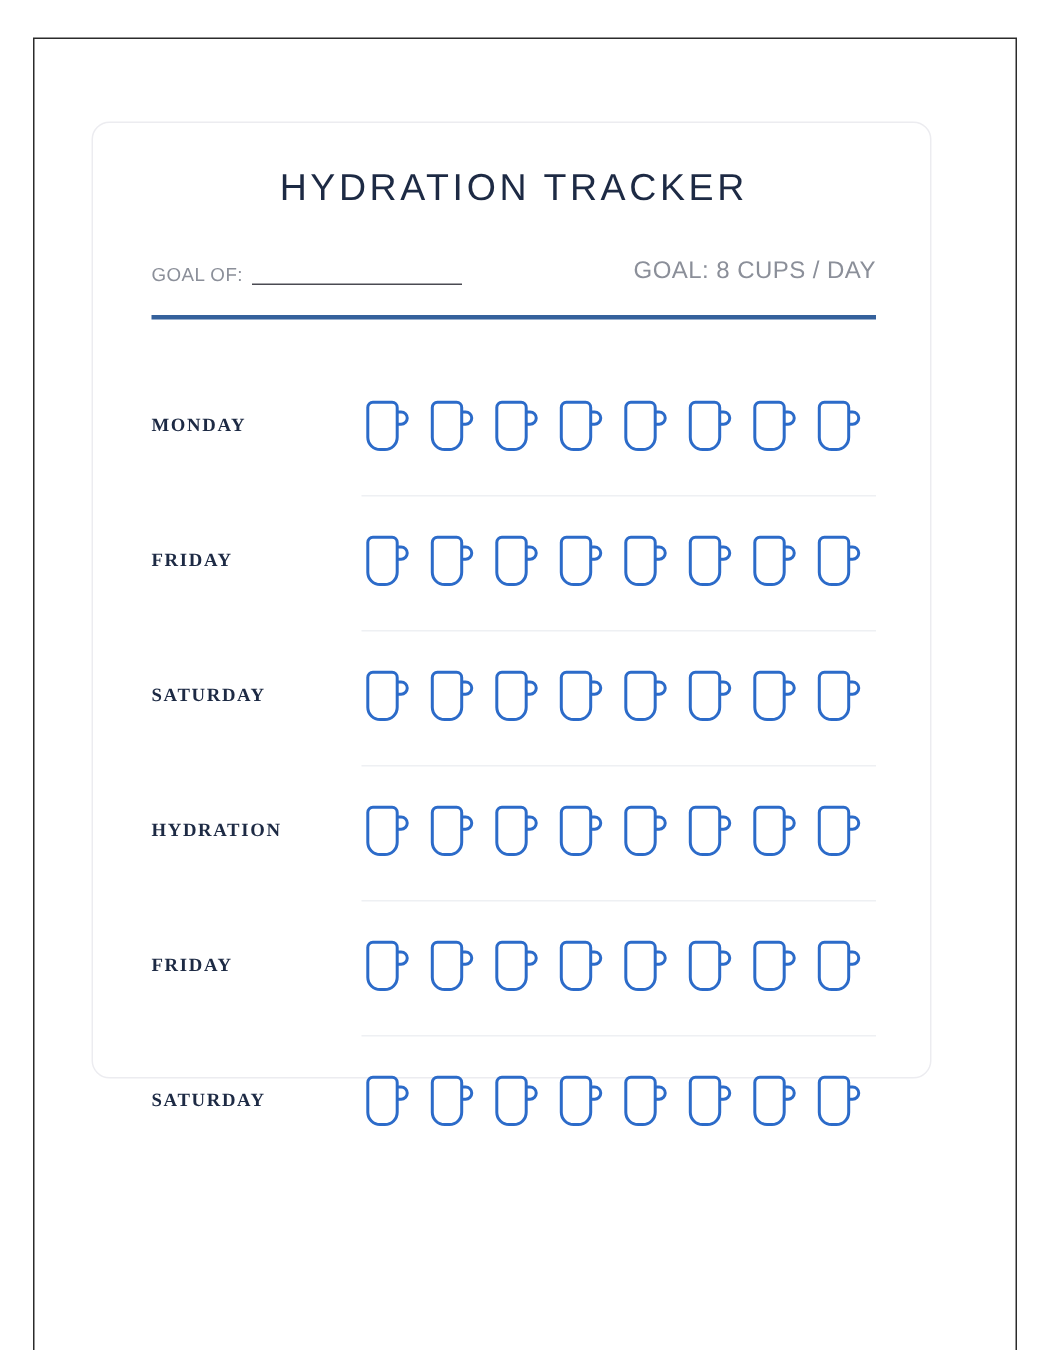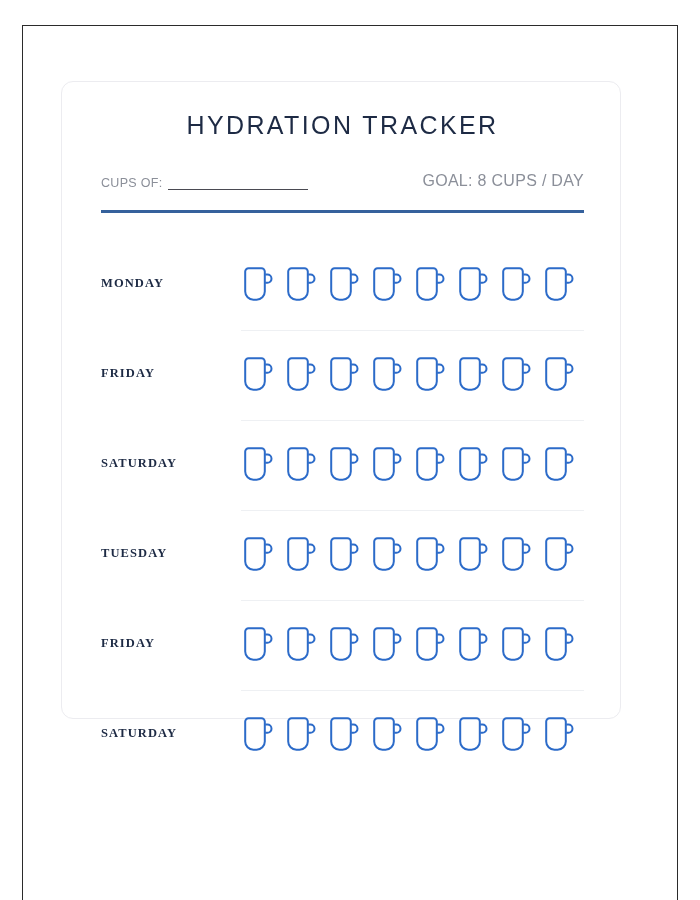"CUPS OF:" span.week-of-label { text: CUPS -> GOAL }
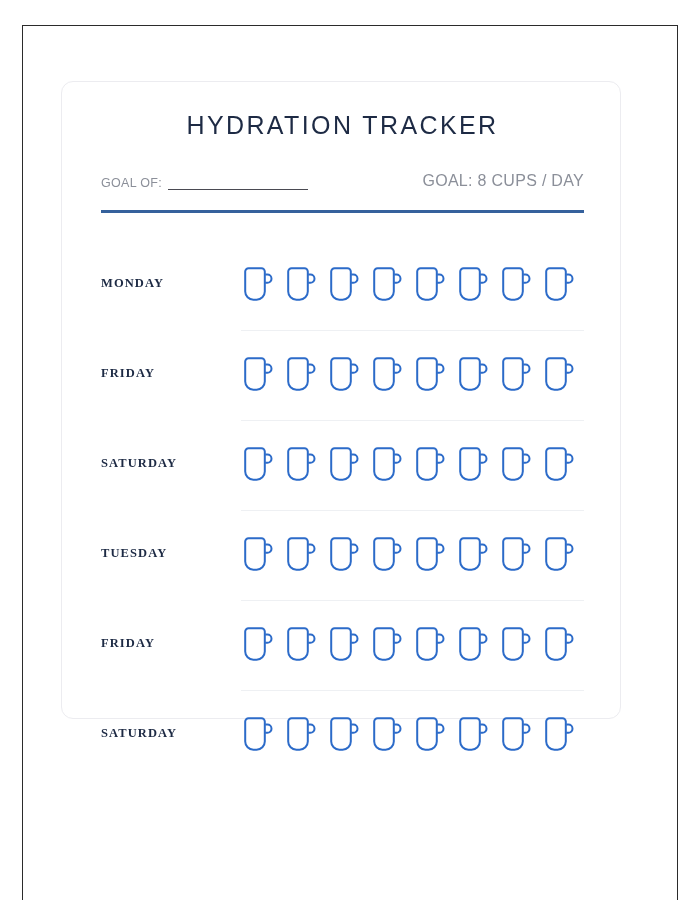"TUESDAY" div.day-label { text: TUESDAY -> HYDRATION }
